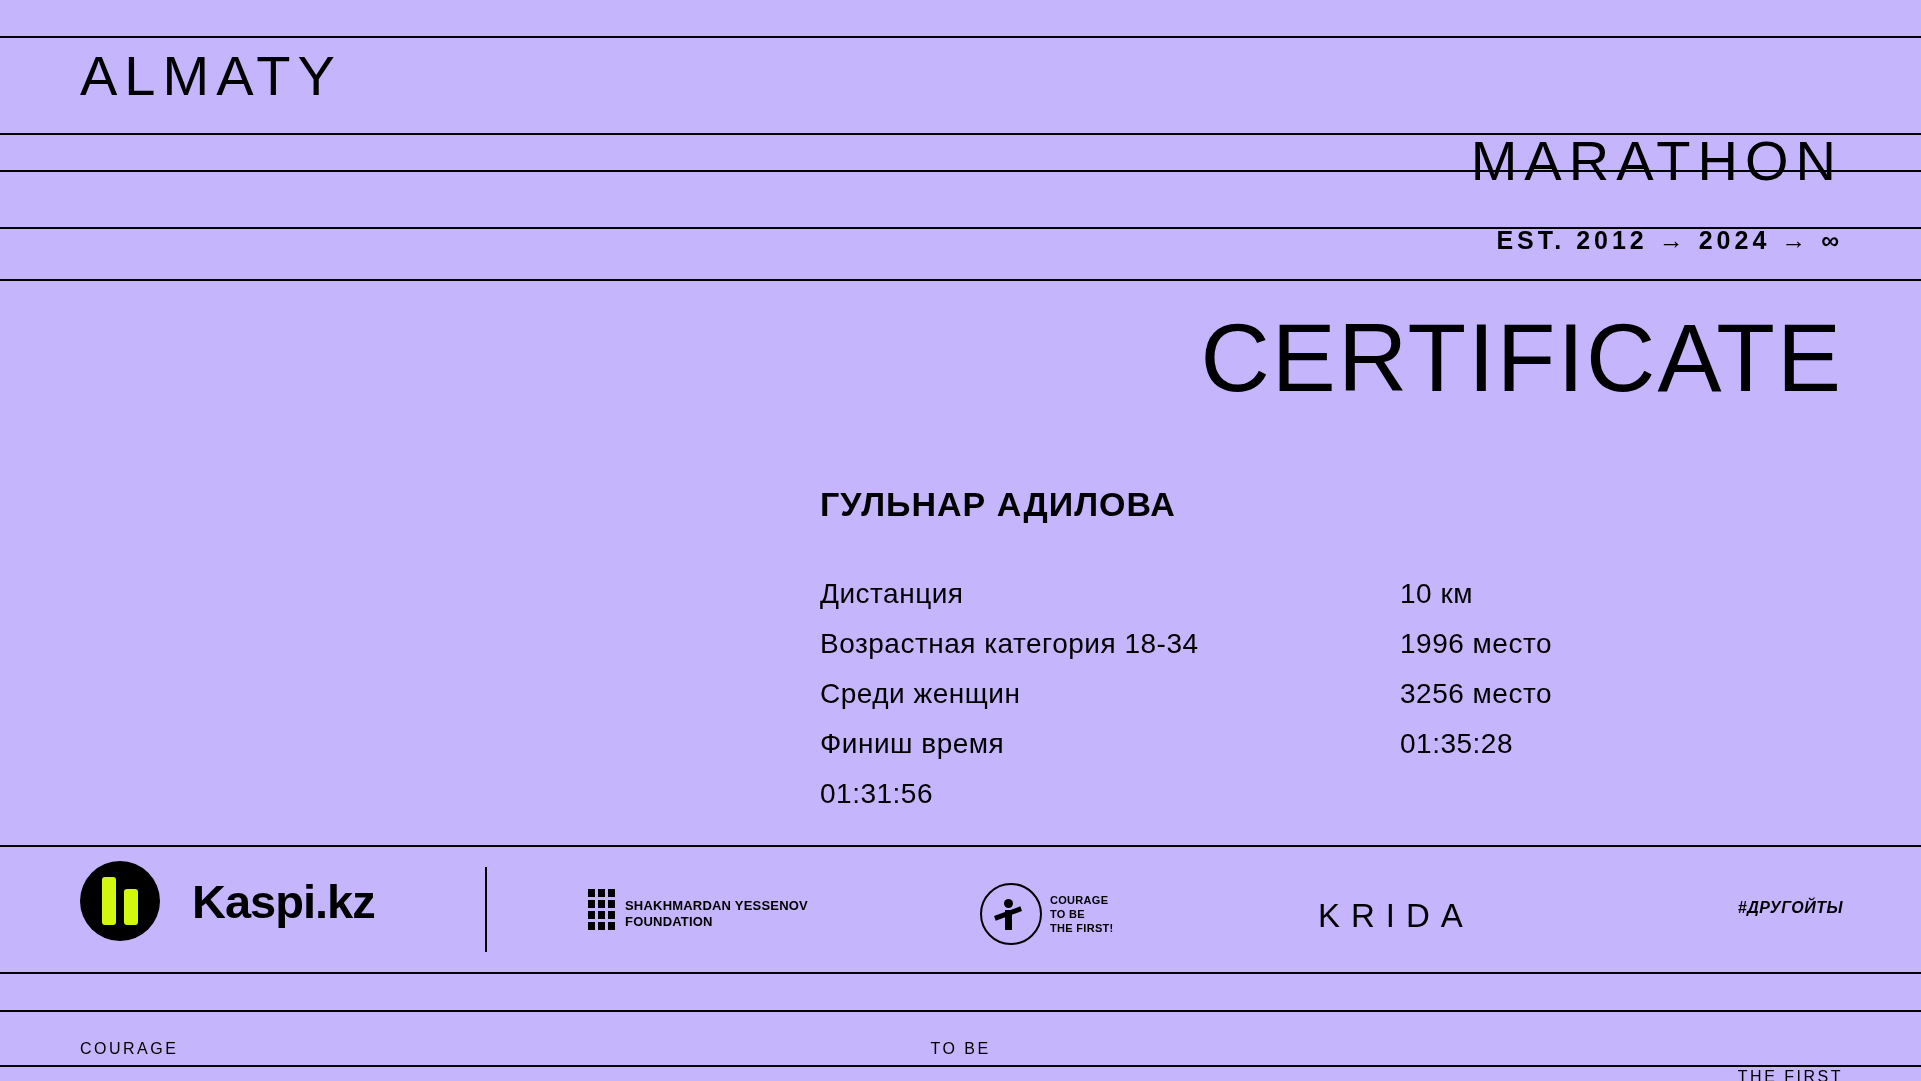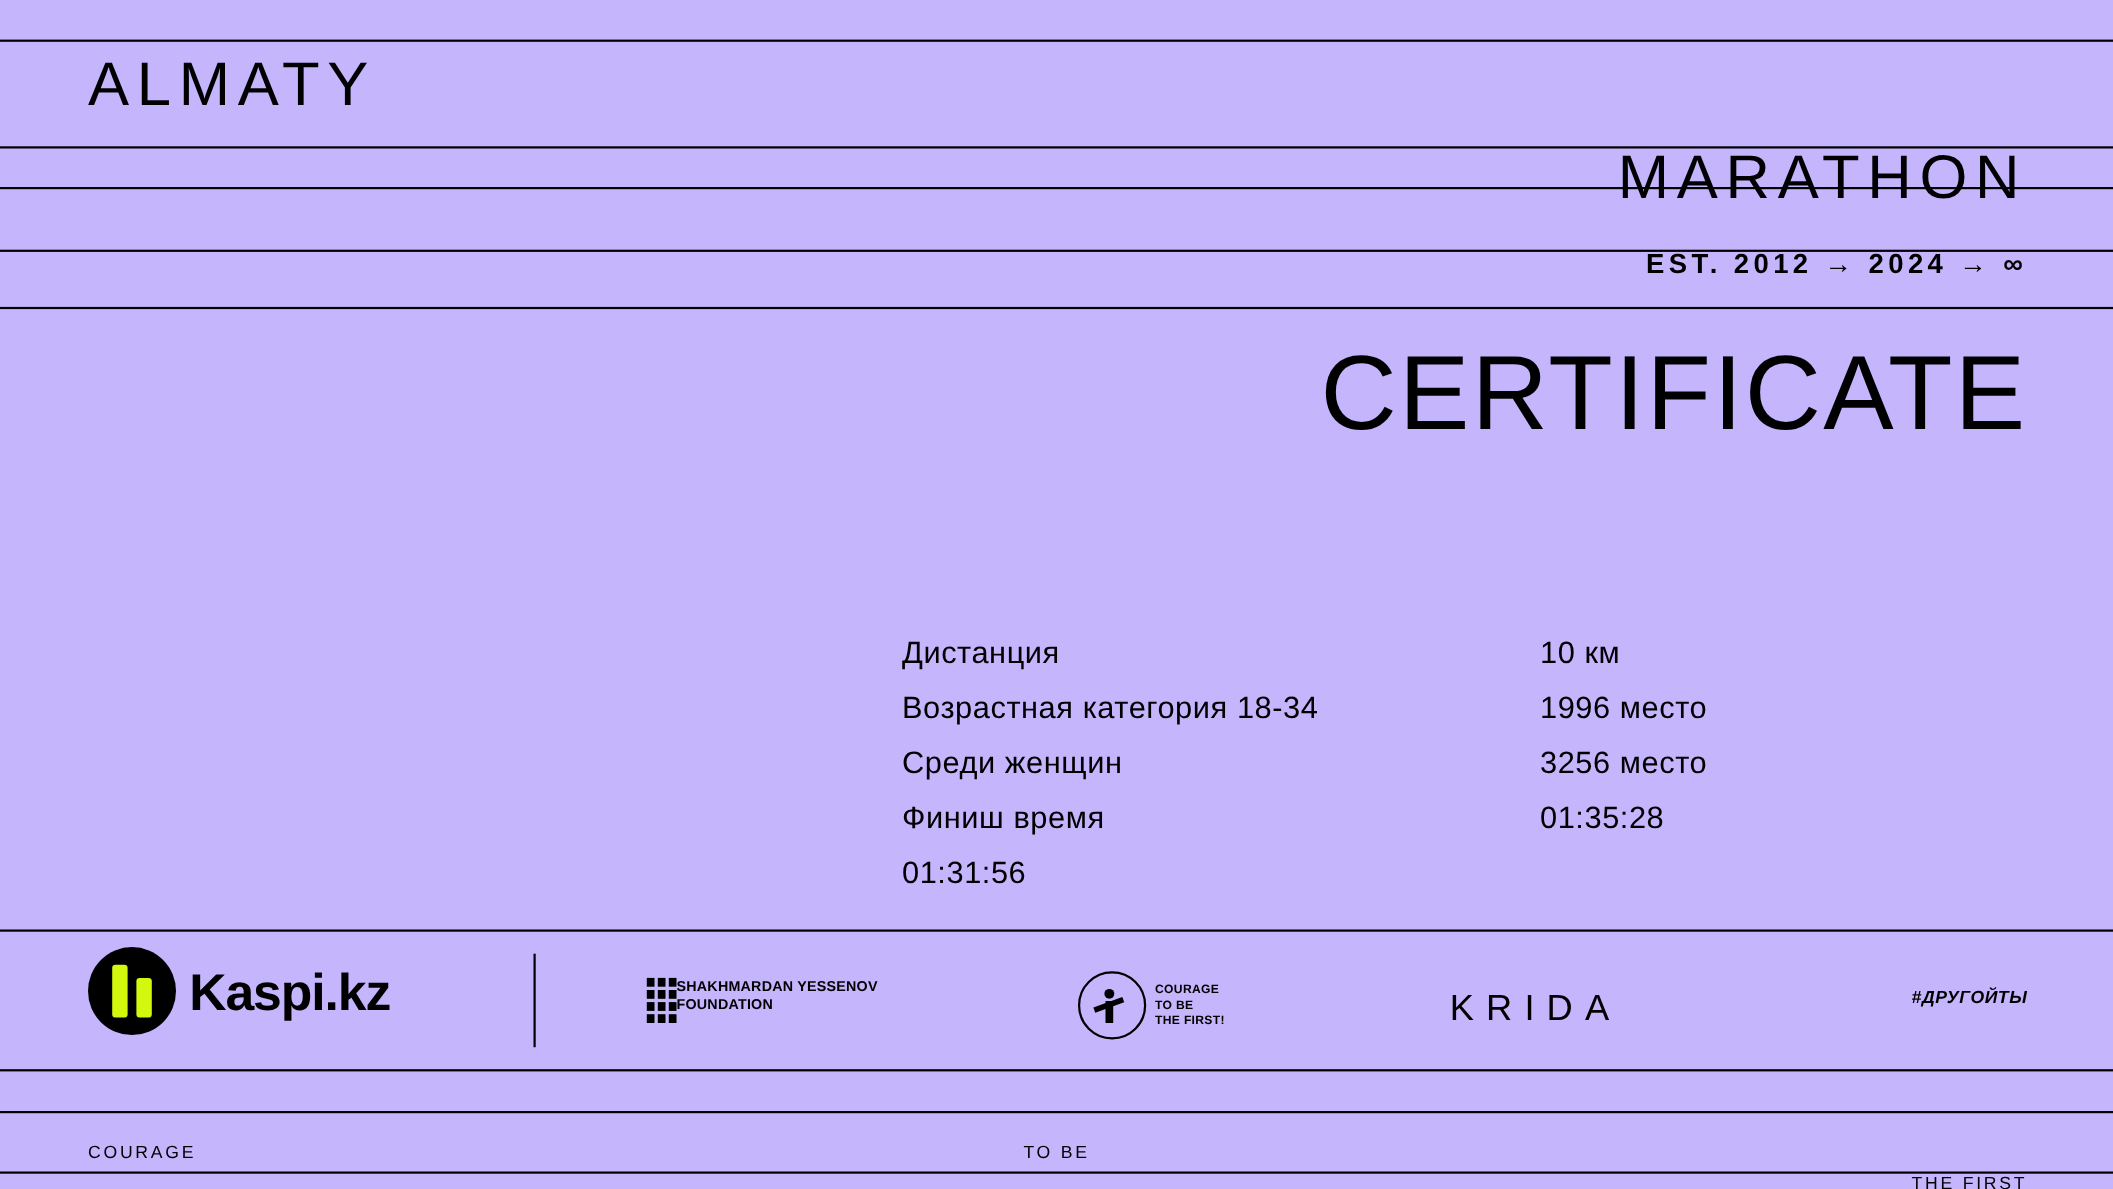"ГУЛЬНАР АДИЛОВА" div.participant { html: none -> <div>ГУЛЬНАР АДИЛОВА</div> }
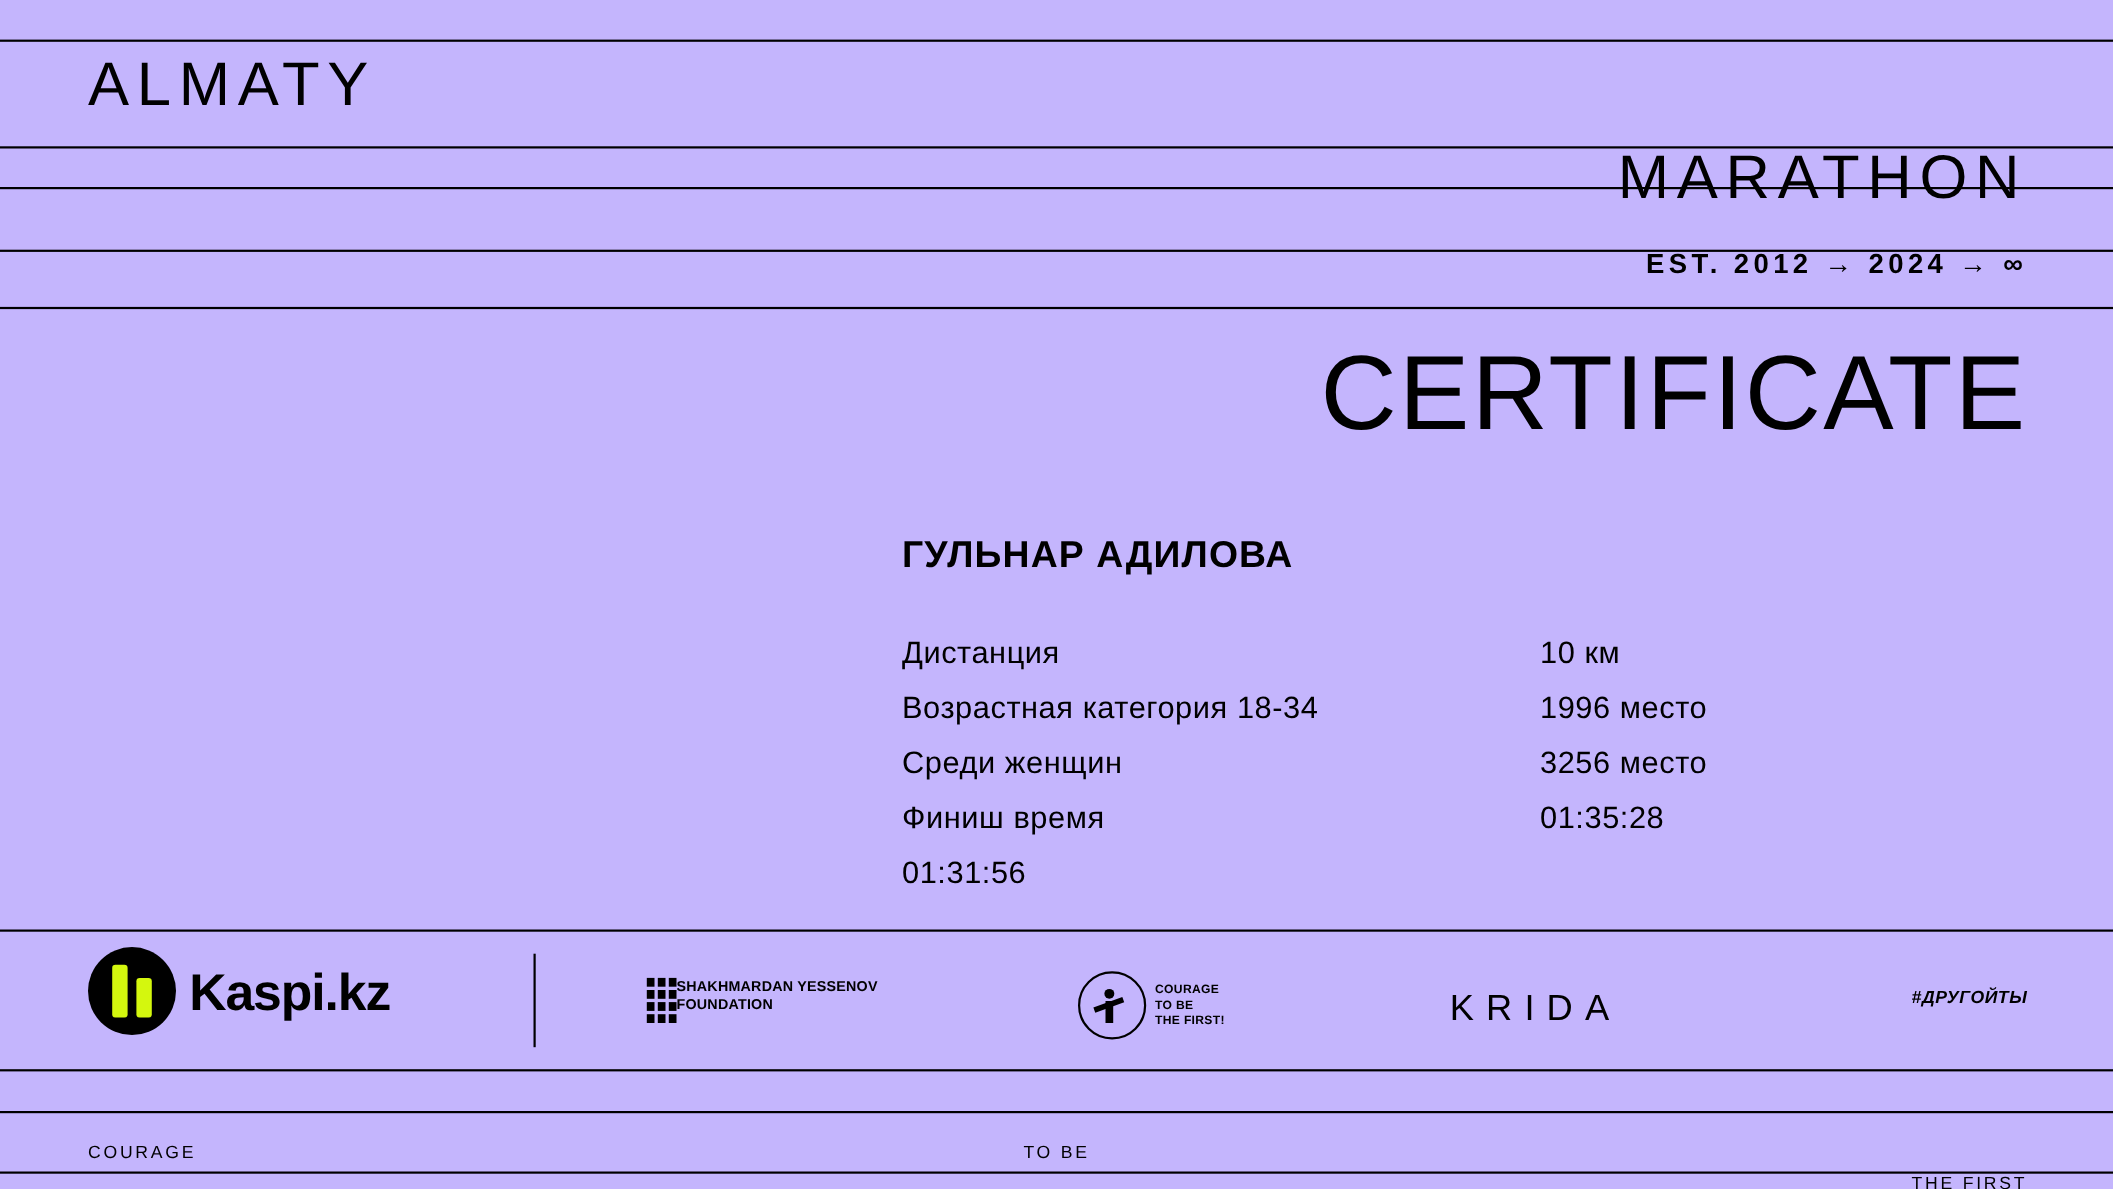"Kaspi.kz" .sp-kaspi { gap: 12px -> 32px }
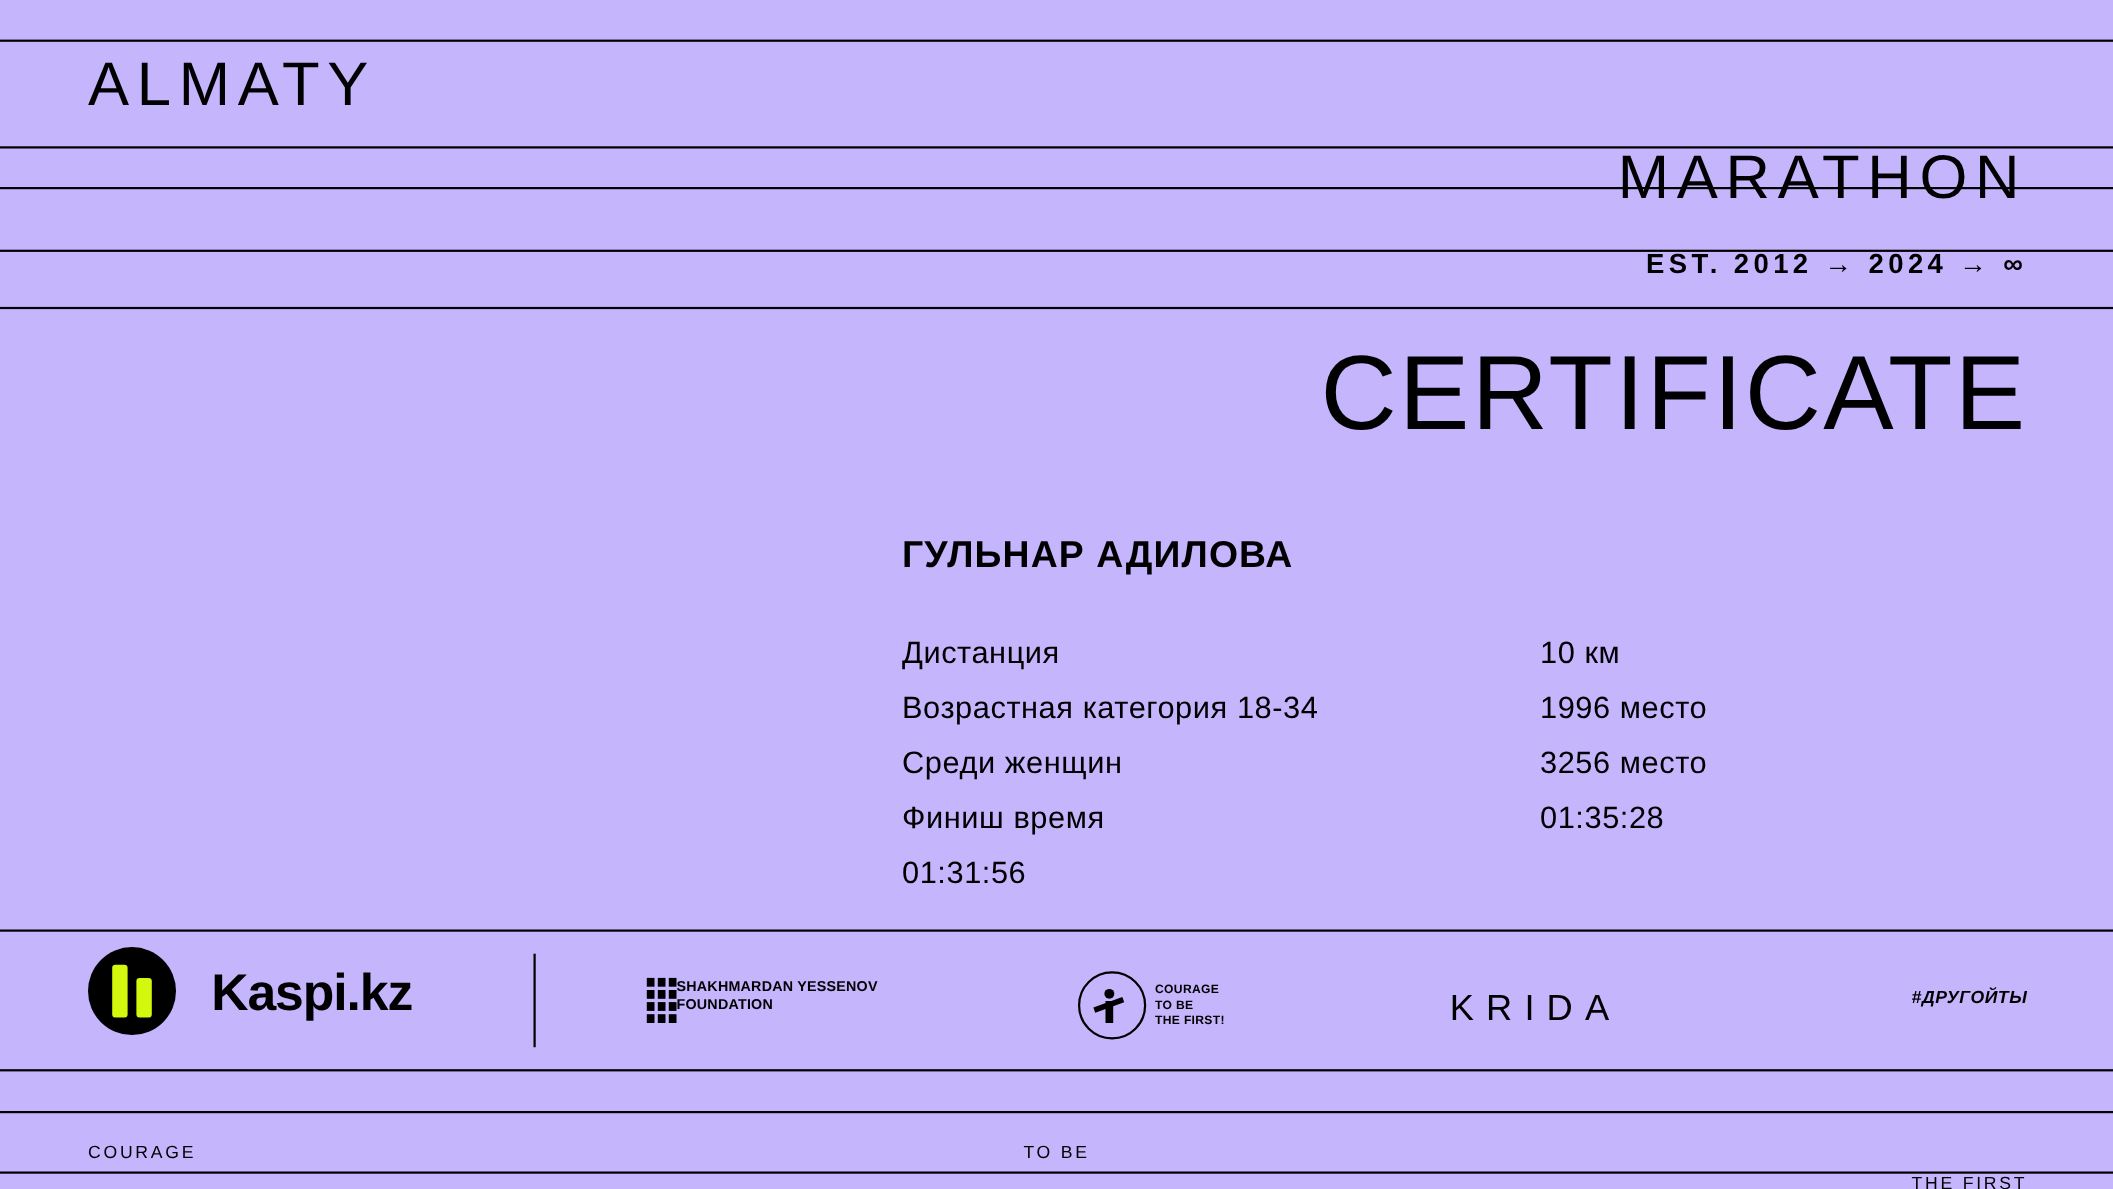"SHAKHMARDAN YESSENOV" .sp-yessenov { align-items: flex-start -> flex-end; gap: none -> 10px }
